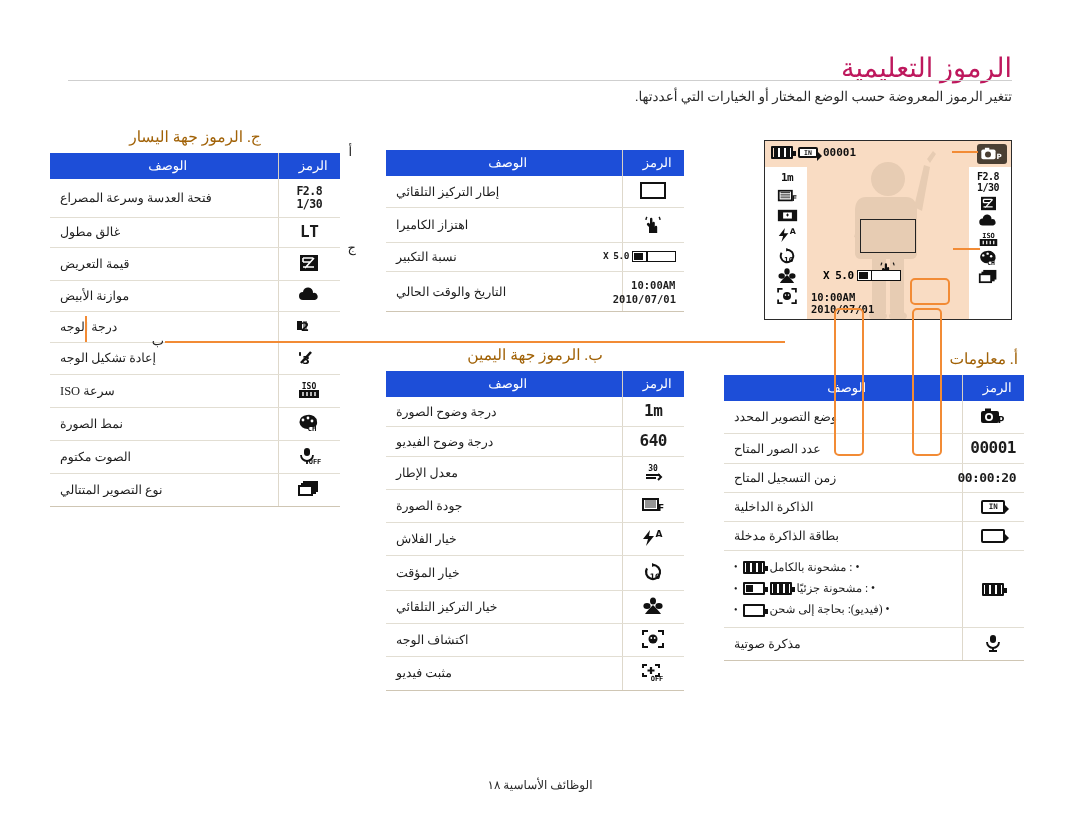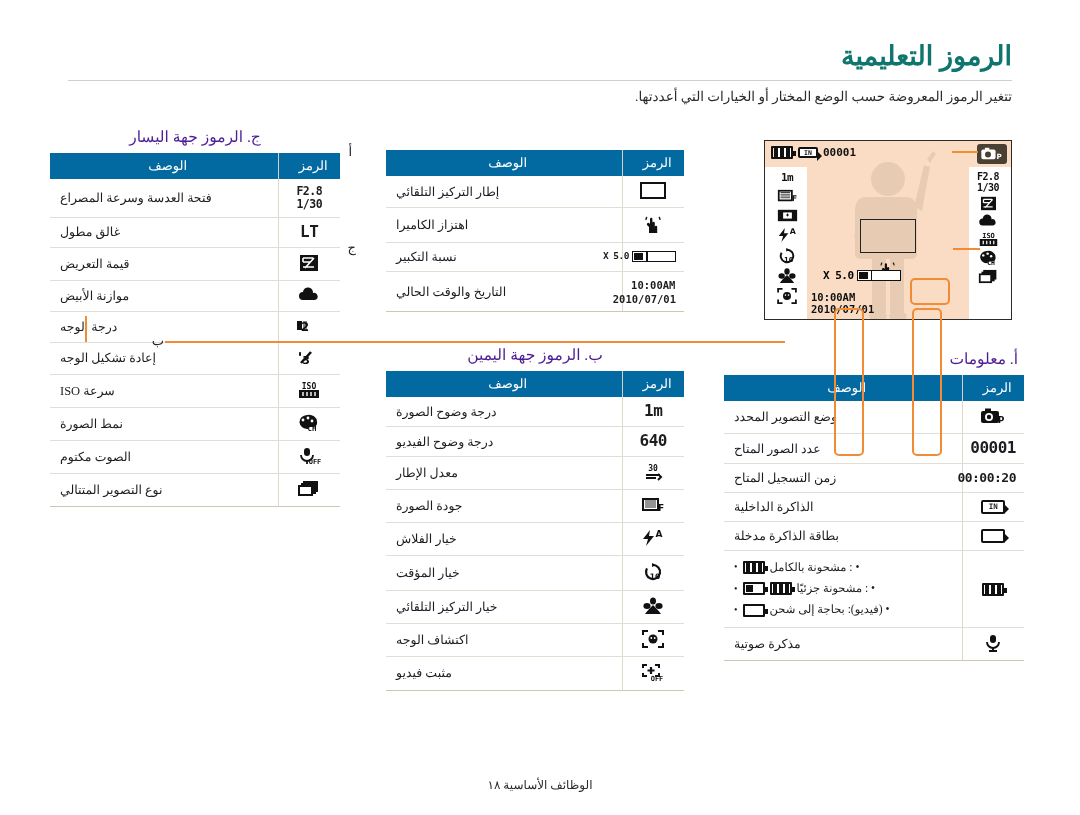"الرموز التعليمية" .page-title { color: #0f766e -> #be185d; font-weight: bold -> normal; top: 40px -> 52px }
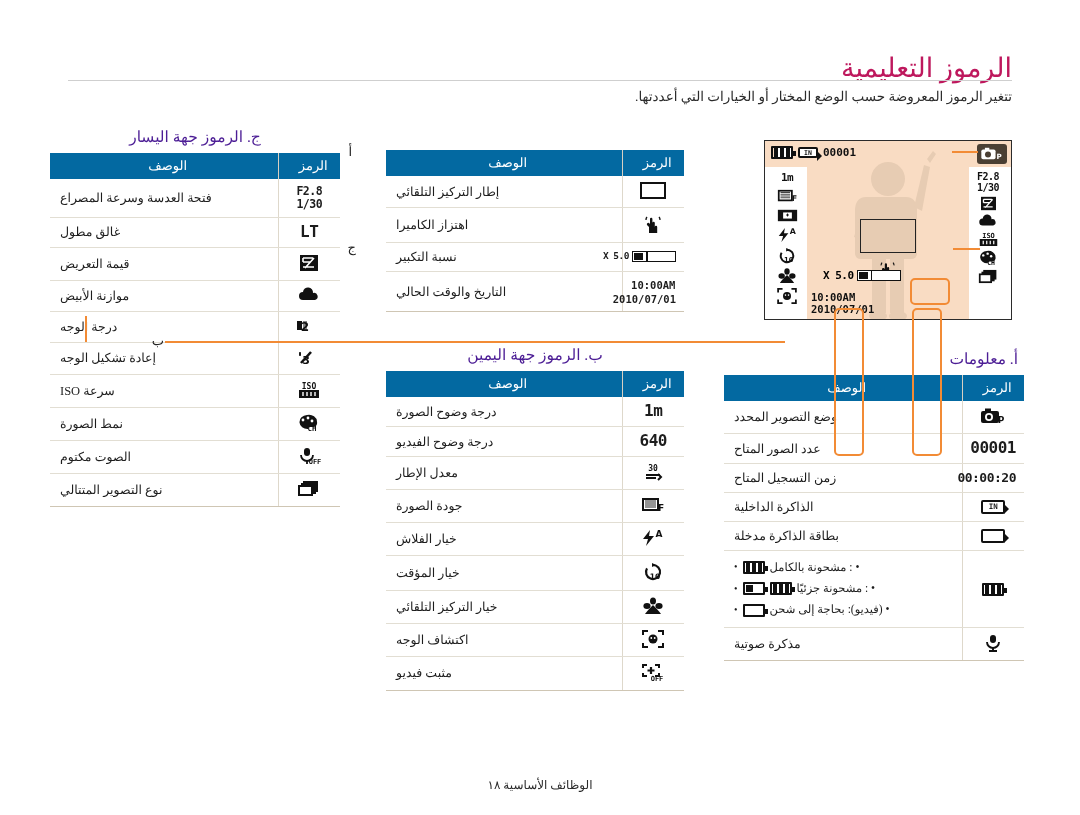"ج. الرموز جهة اليسار" .tbl-title { color: #4c1d95 -> #a16207 }
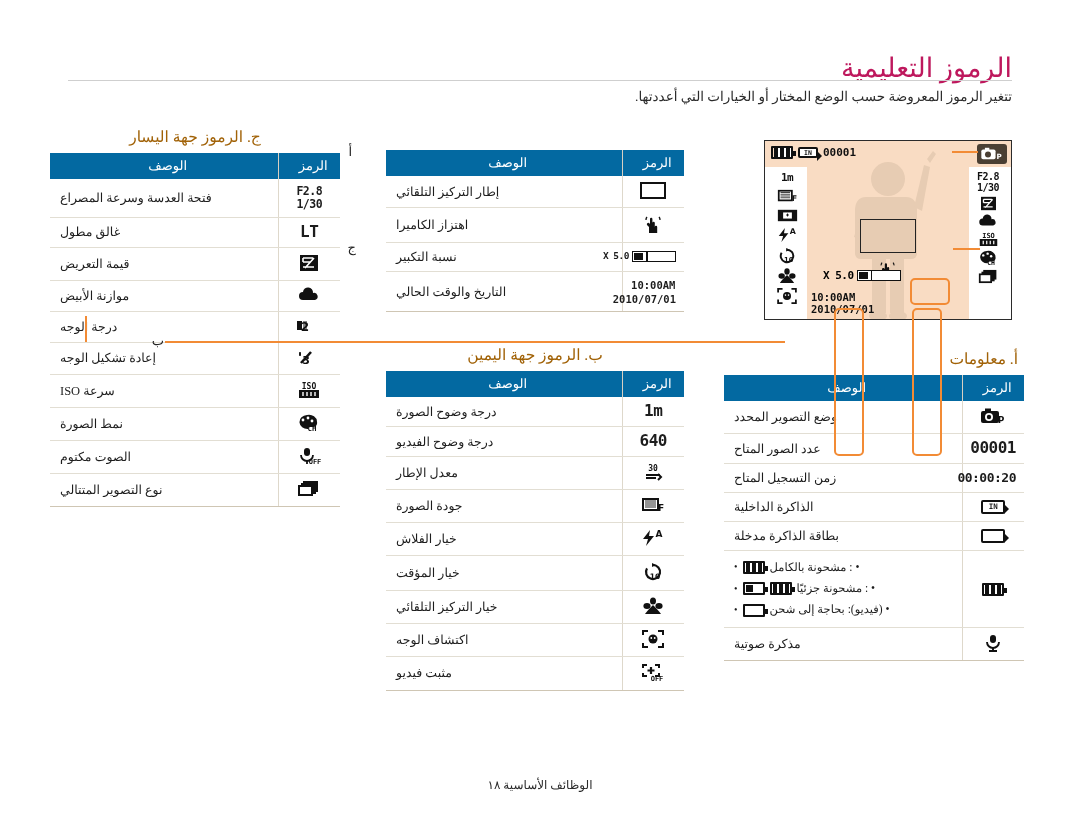"الوصف" table.sym thead th { background: #0369a1 -> #1d4ed8 }
